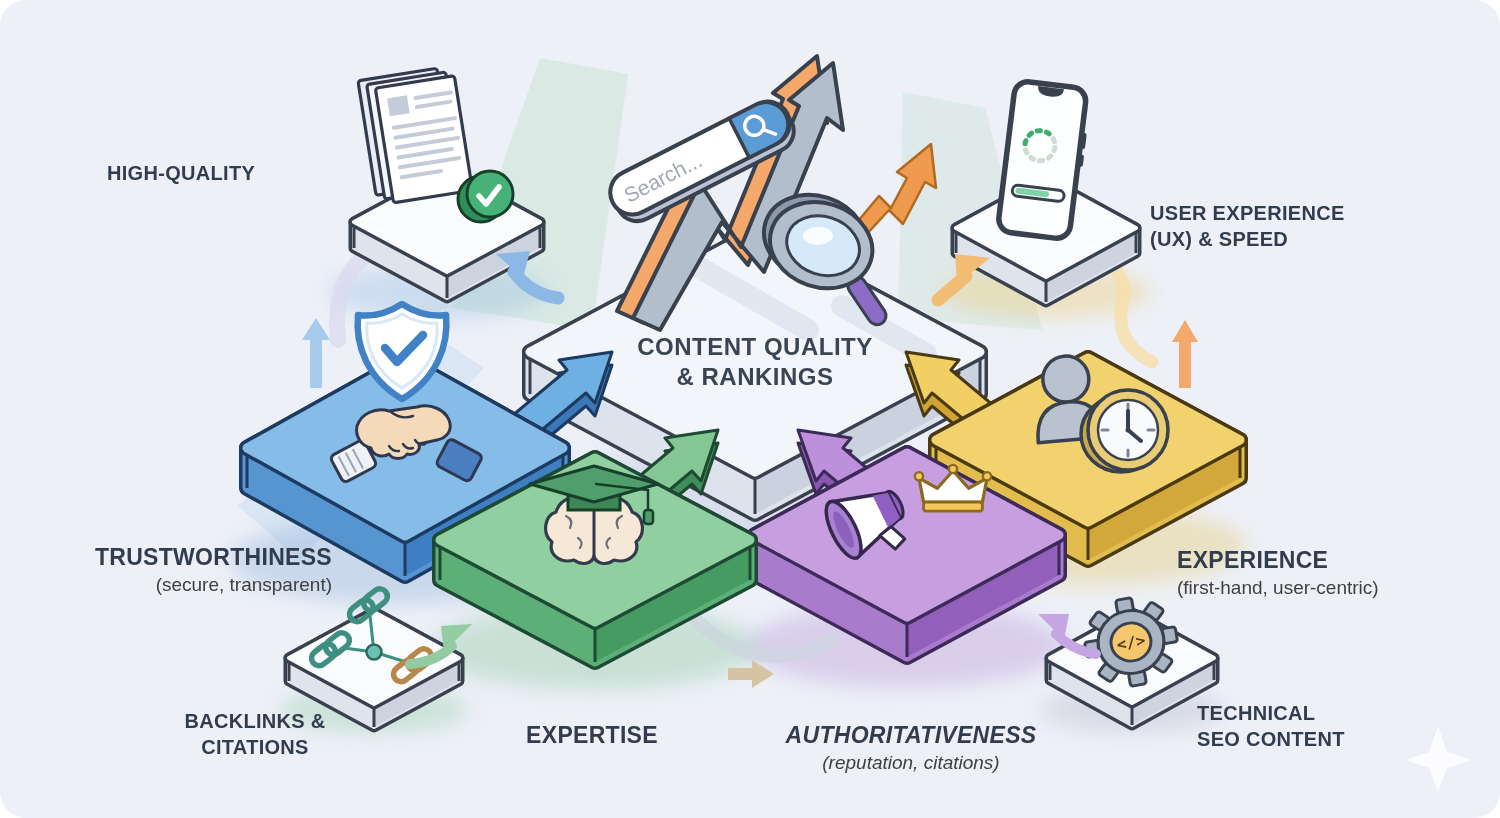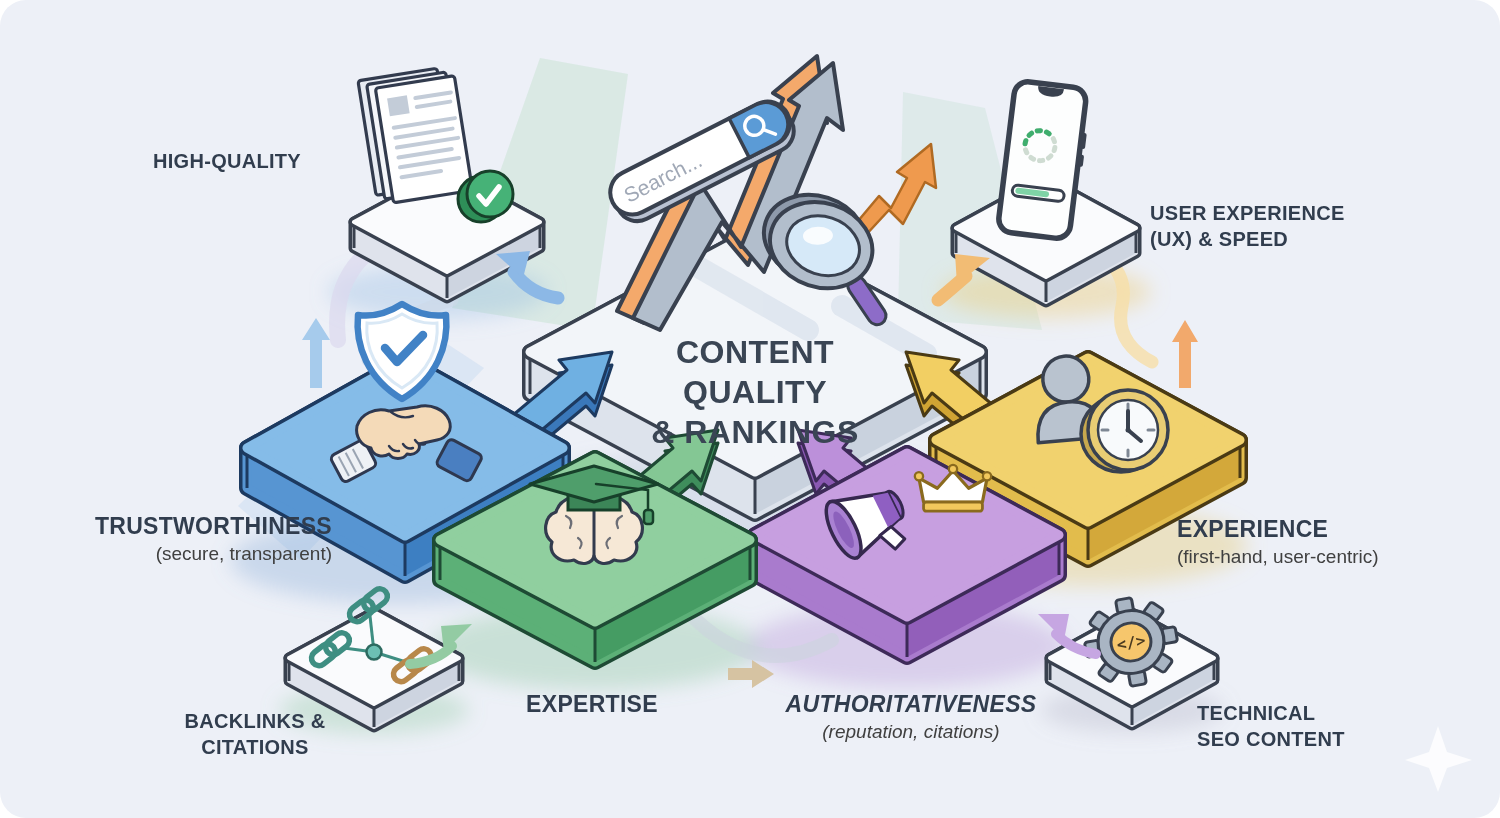"HIGH-QUALITY" div.lbl { text-align: center -> left; top: 148px -> 160px }
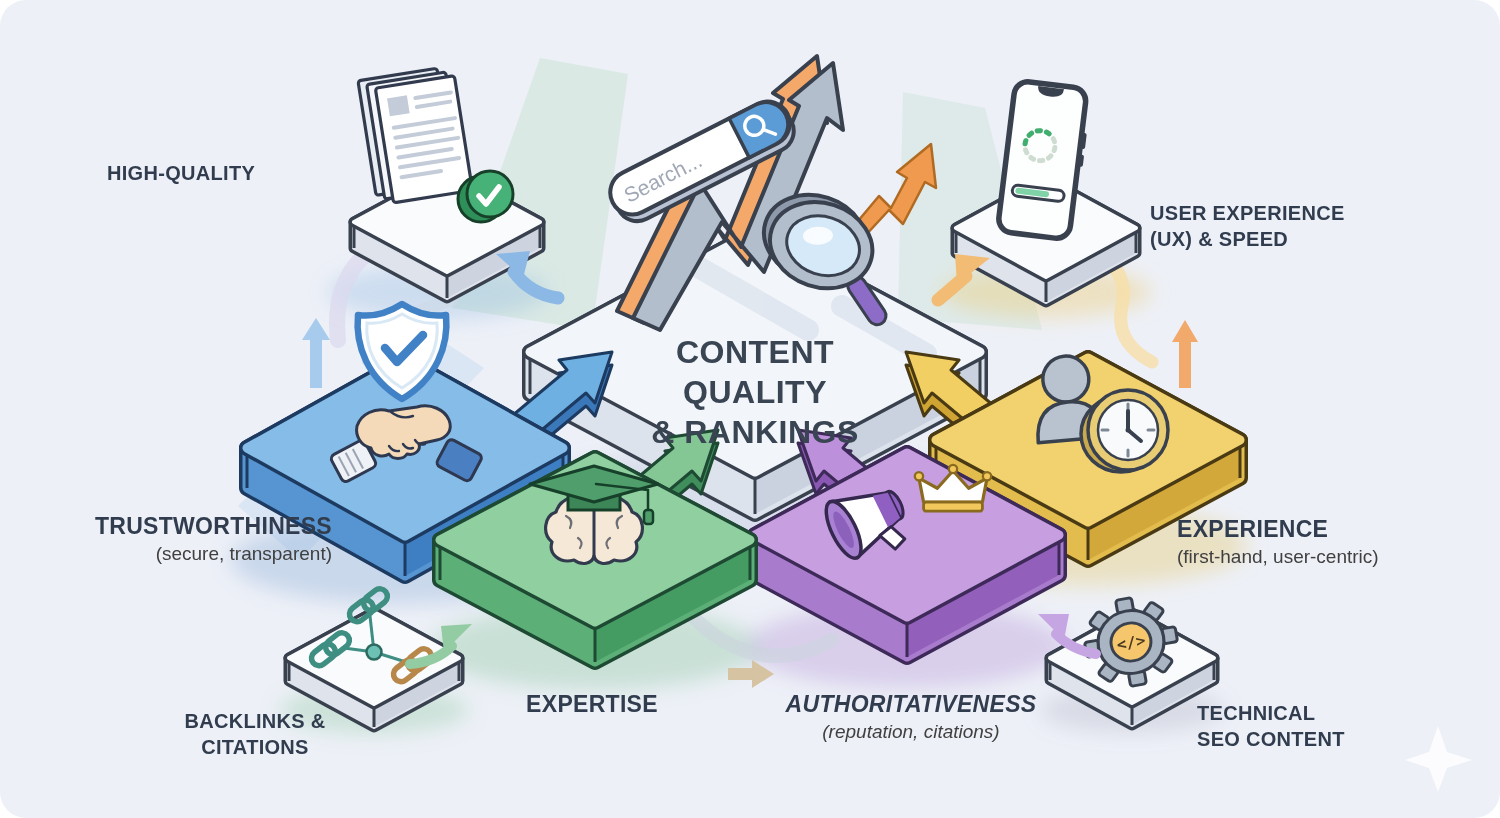"CONTENT QUALITY" .center-title { font-size: 32px -> 24px }
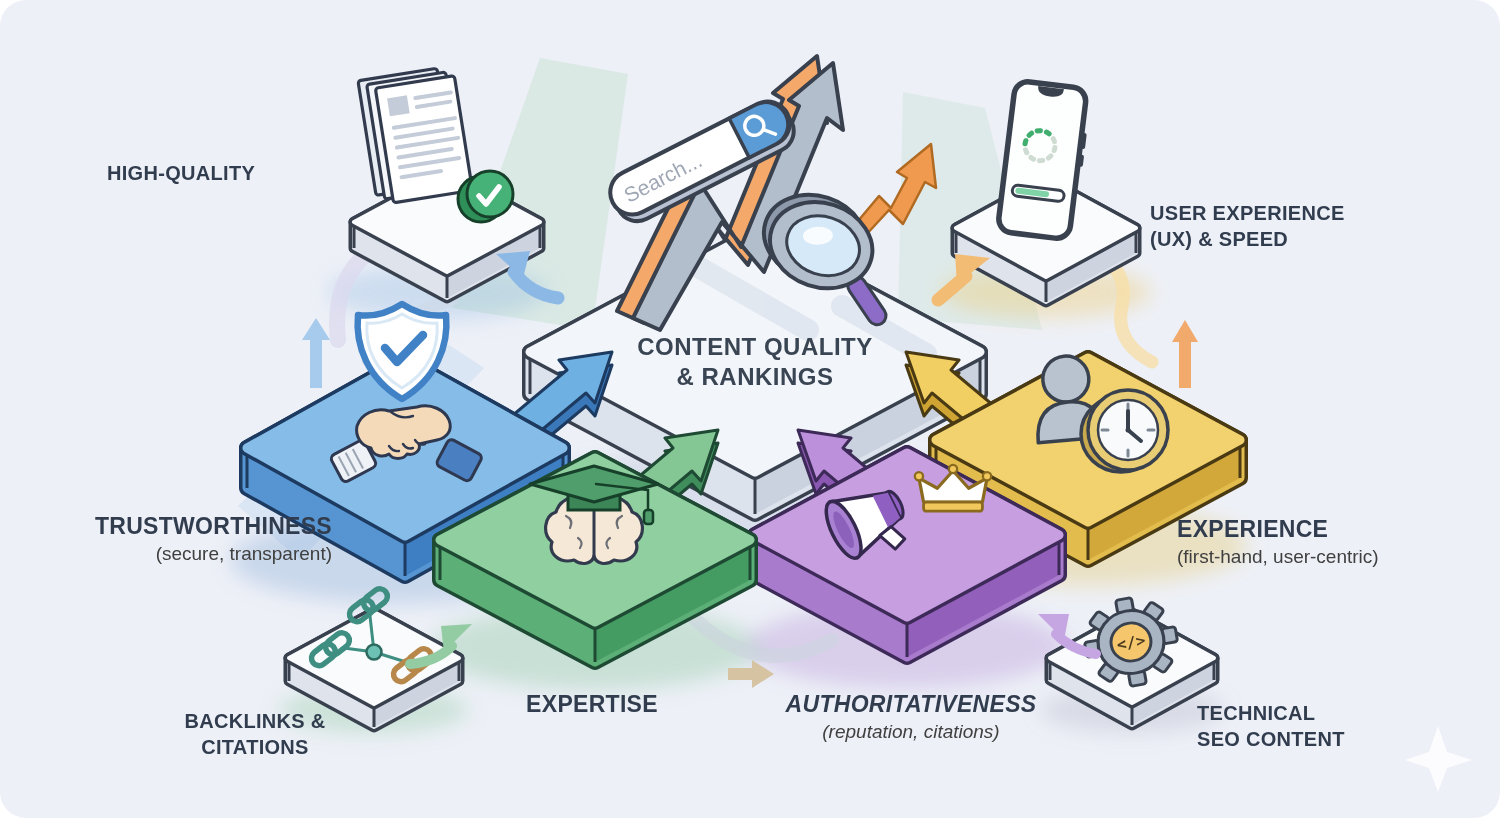"TRUSTWORTHINESS" .lbl .t { margin-top: none -> 31px }
